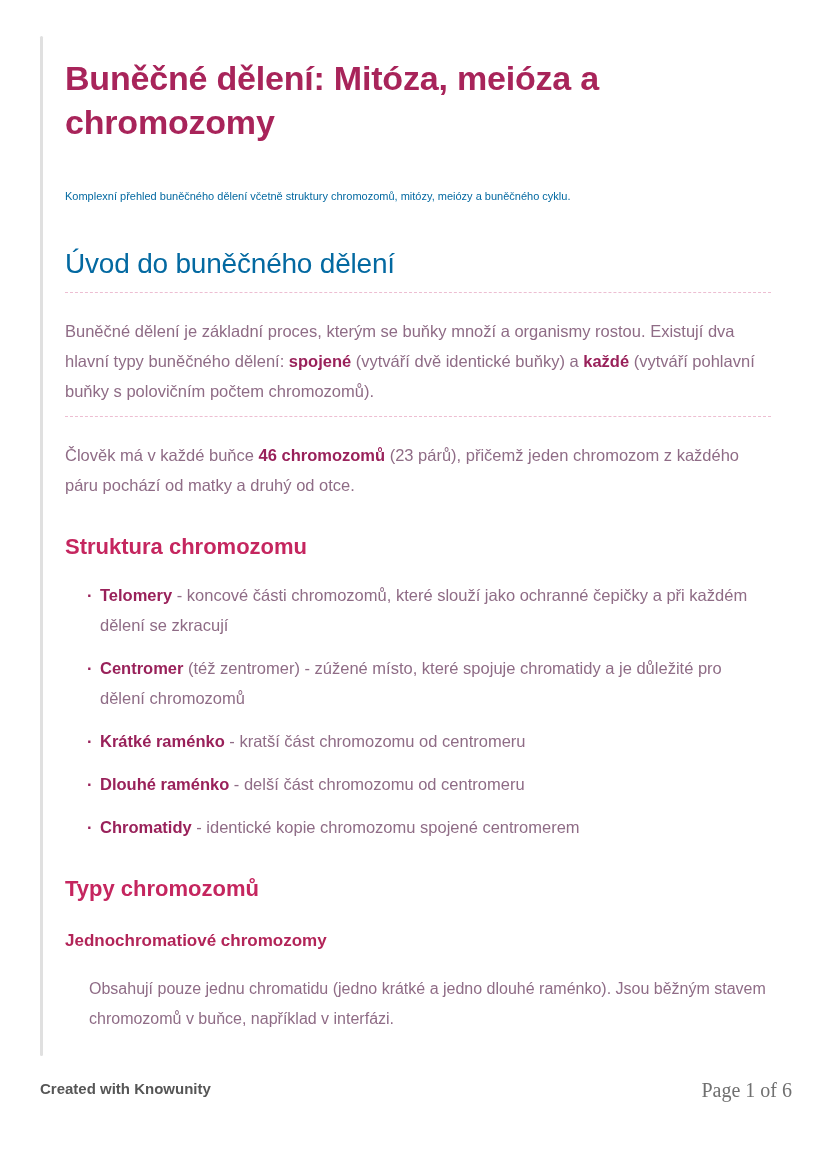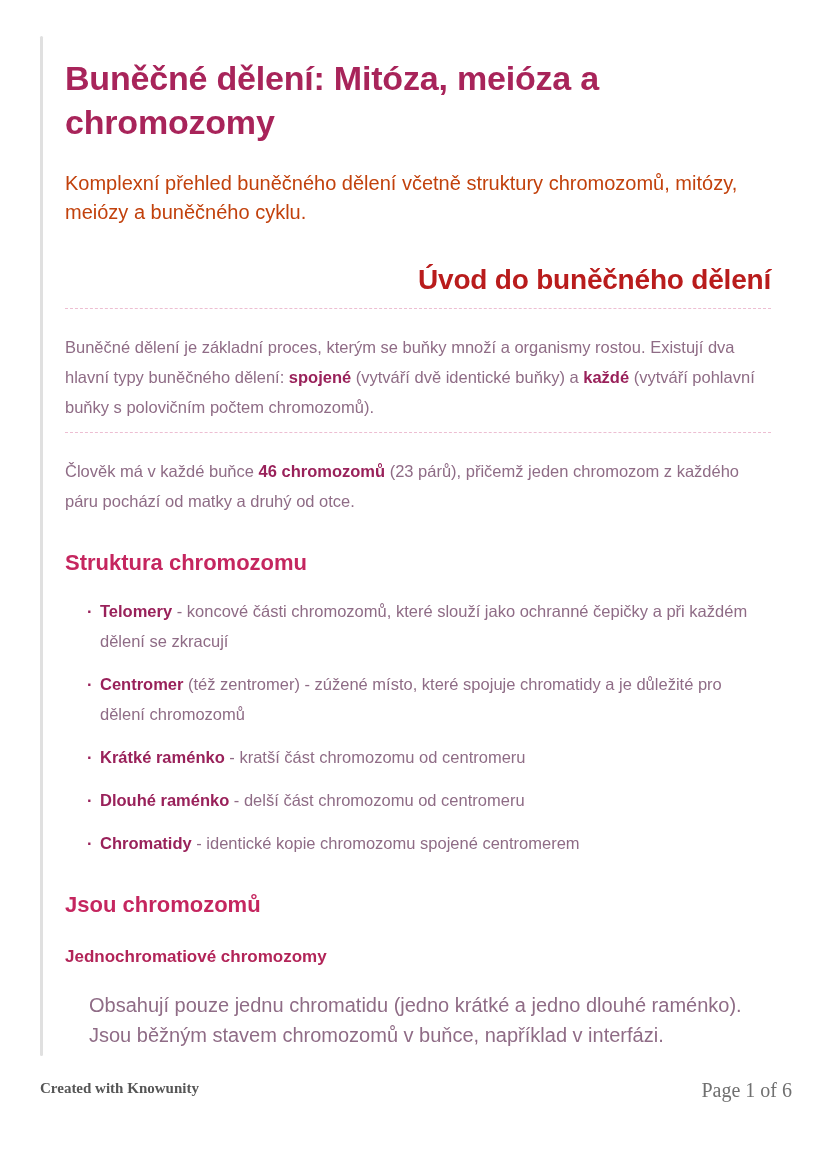"Komplexní přehled buněčného dělení" p.subtitle { color: #c2410c -> #0369a1; font-size: 20px -> 11px; margin: 25px 0 0 0 -> 38px 0 0 0 }
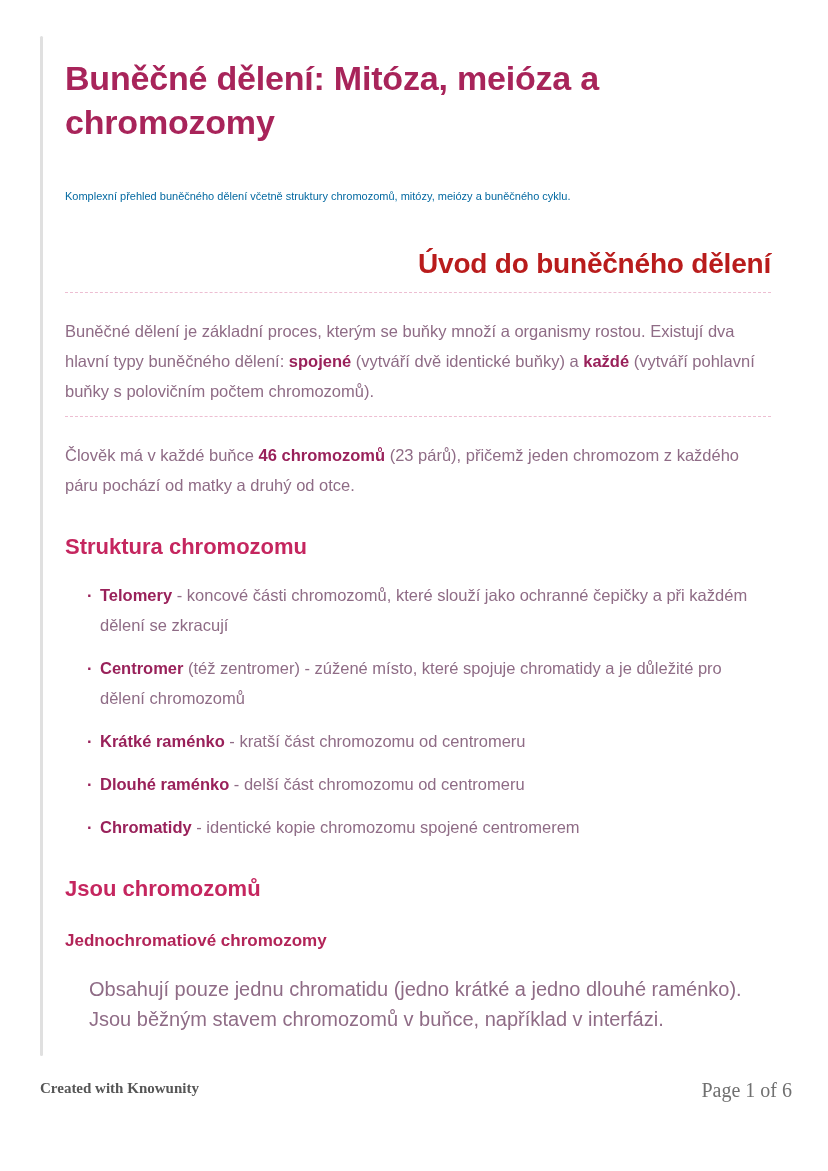"Úvod do buněčného dělení" h2.section-heading { color: #b91c1c -> #0369a1; font-weight: 700 -> 400; text-align: right -> none }
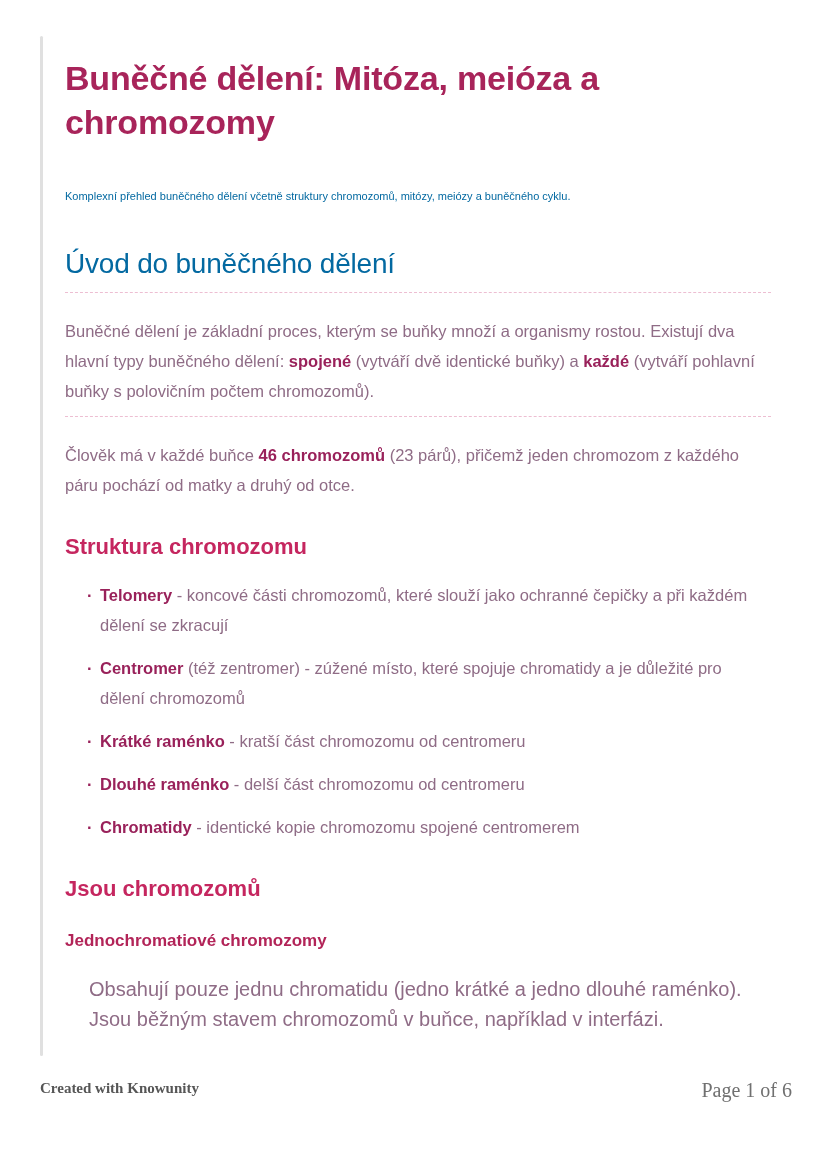"Jsou chromozomů" h3.sub-heading { text: Jsou -> Typy }
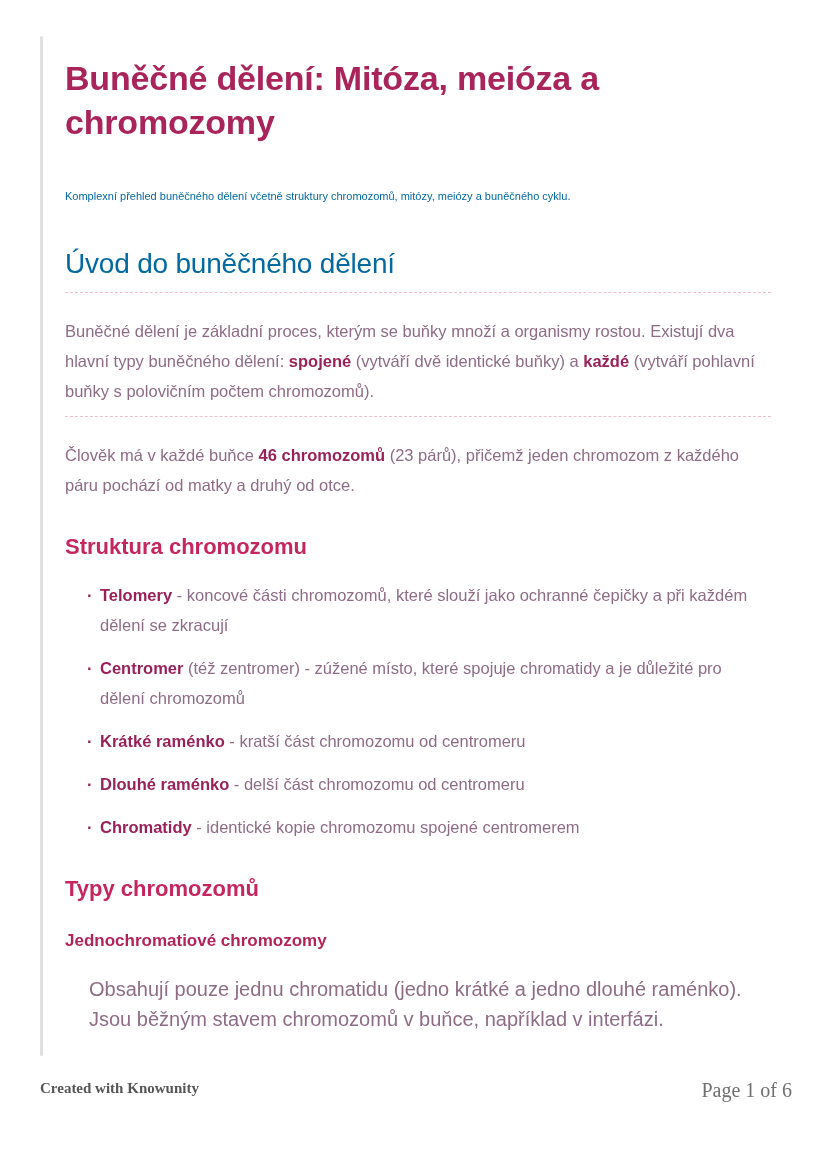"Obsahují pouze jednu chromatidu (jedno" p.indented-para { font-size: 20px -> 16px }
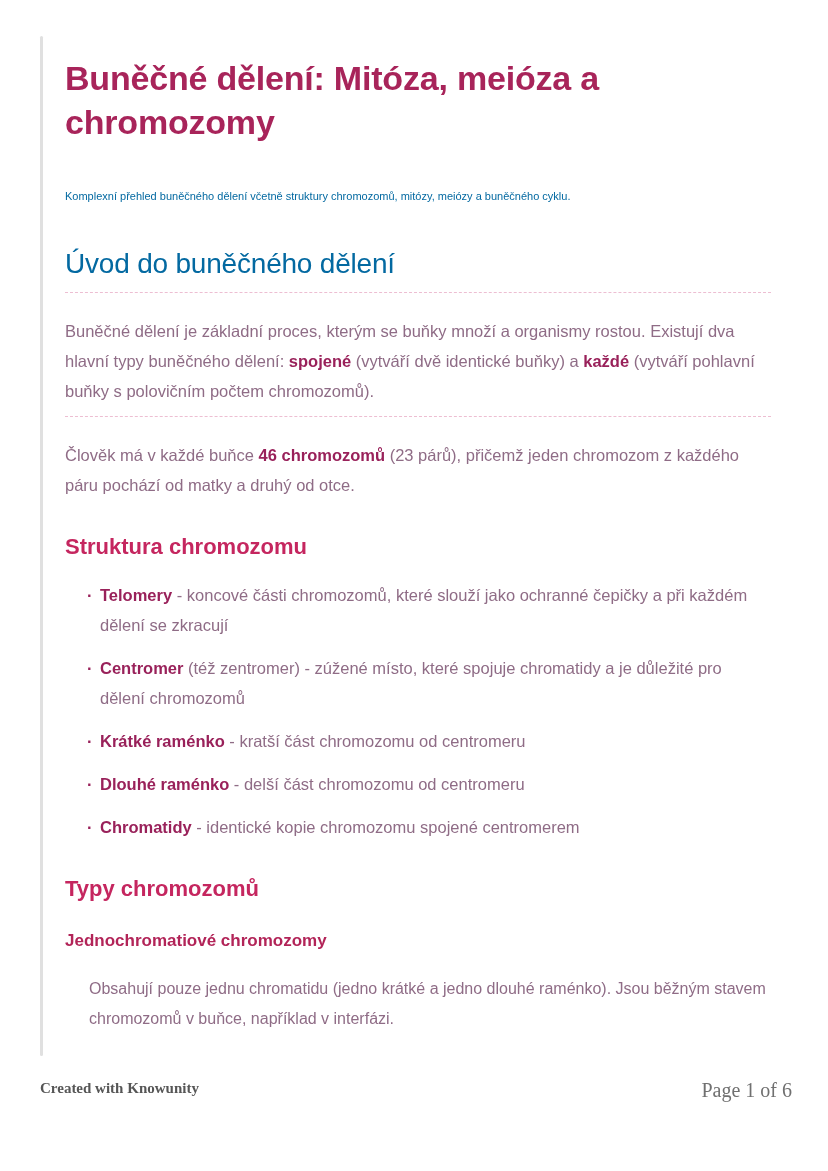"Created with Knowunity" .footer-left { font-family: Liberation Serif, serif -> Liberation Sans, sans-serif }
